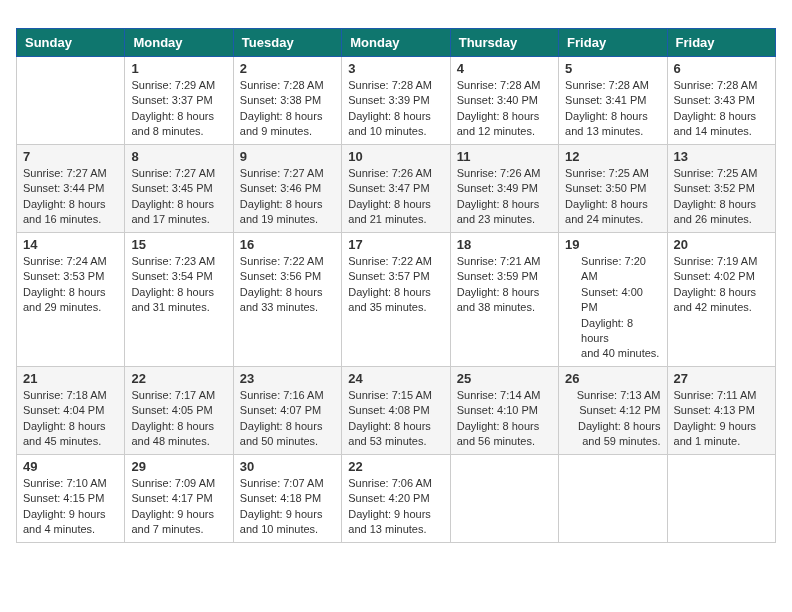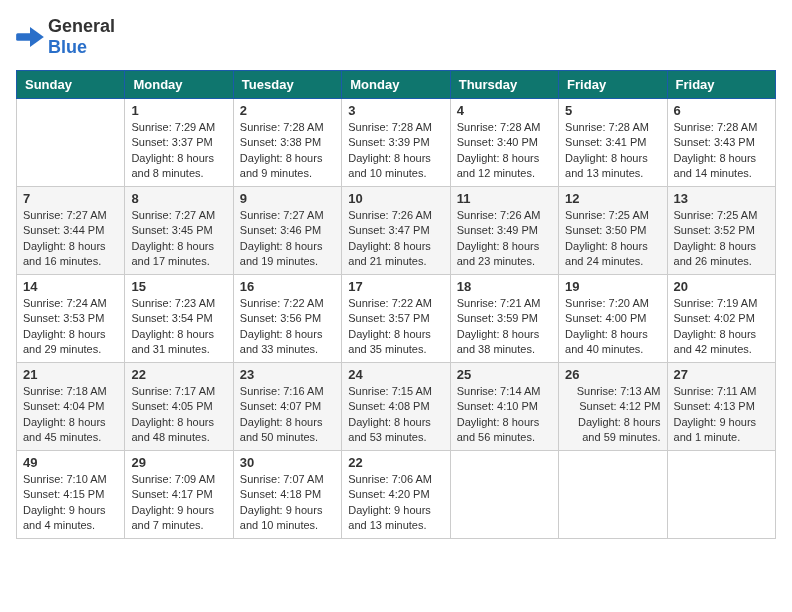"General" div.logo { html: <div> <svg> <rect></rect> <polygon></polygon> </svg> <div> <span>General</span><br> <span>Blue</span> </div> </div> -> none }
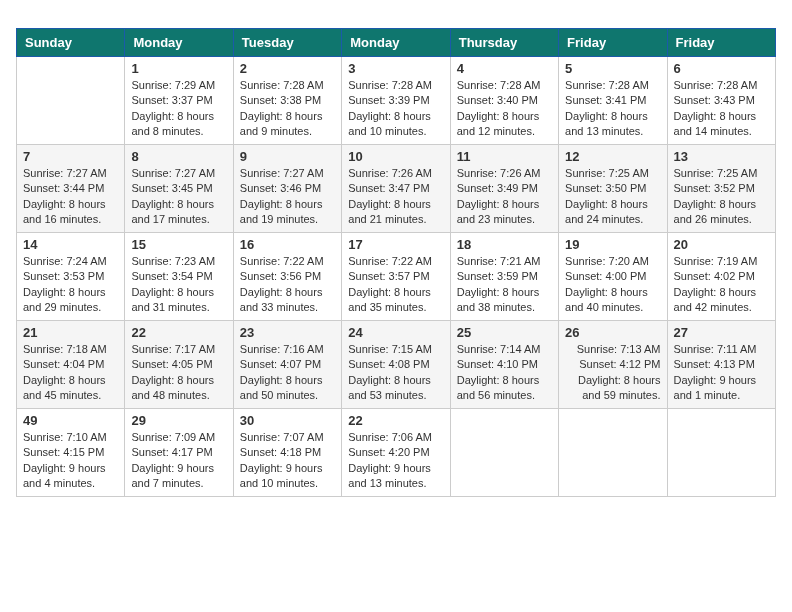"Sunrise: 7:20 AM" div.day-info { margin-left: none -> 16px }
